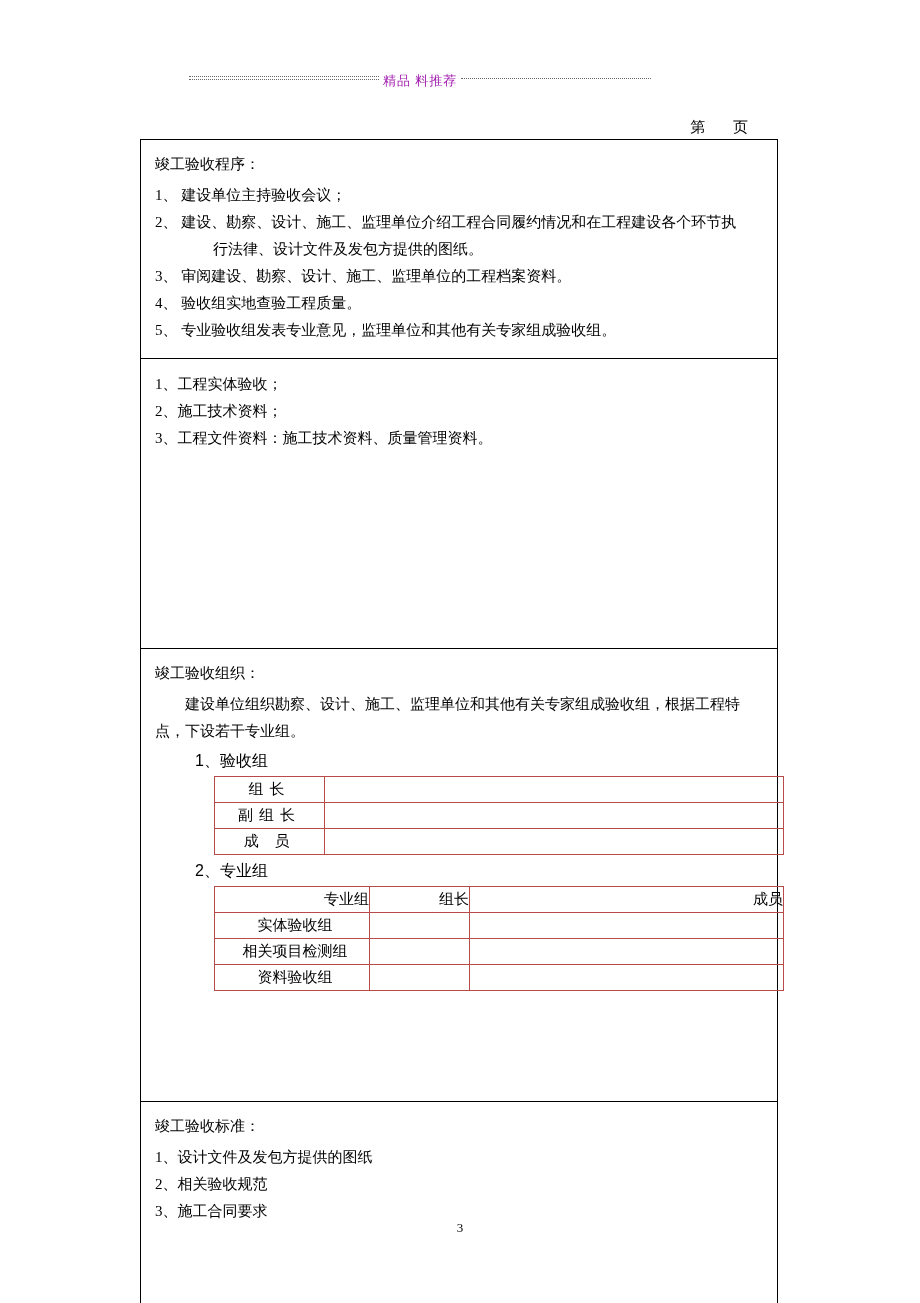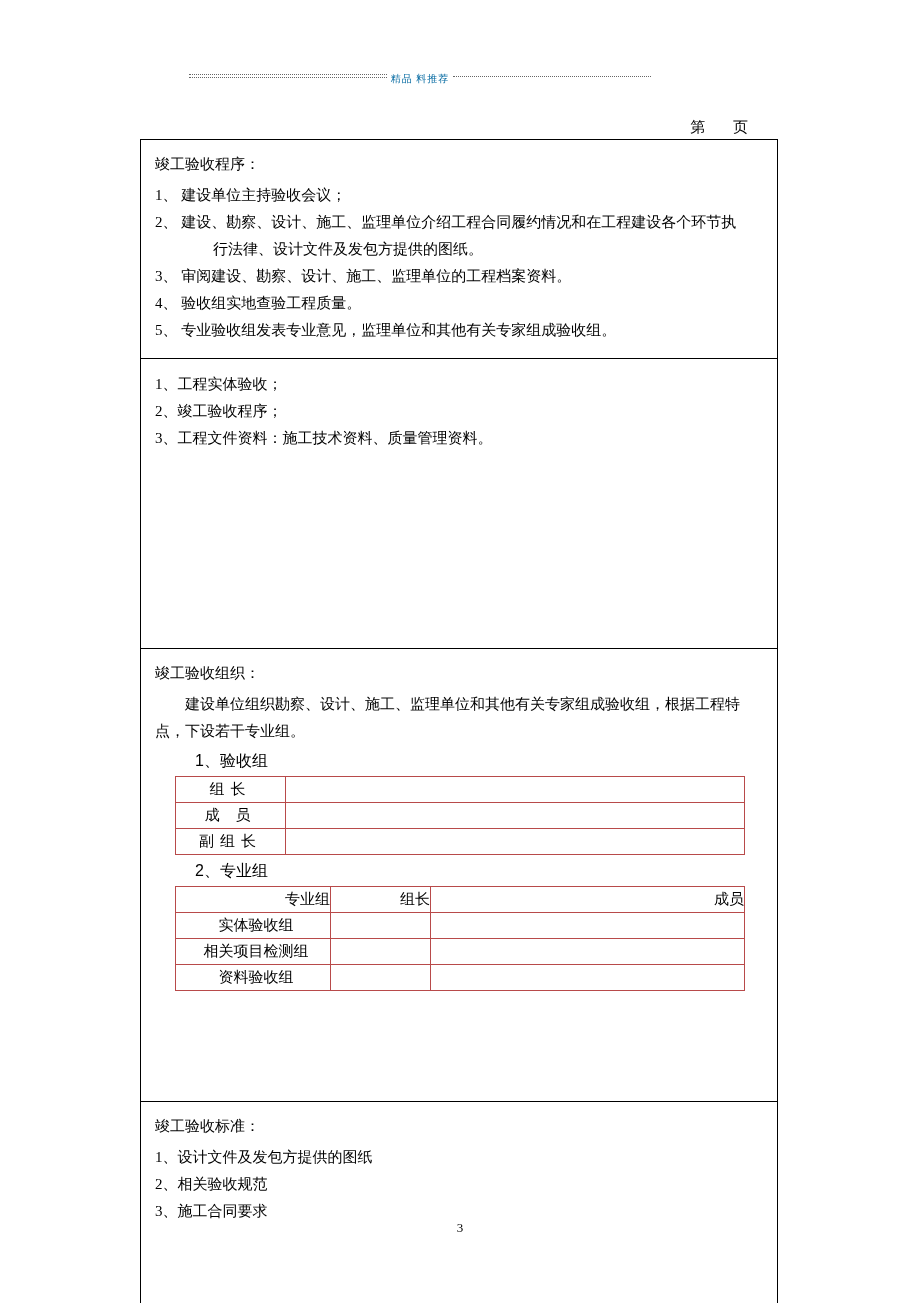"精品 料推荐" .header-line { color: #0369a1 -> #a21caf; font-size: 10px -> 13px }
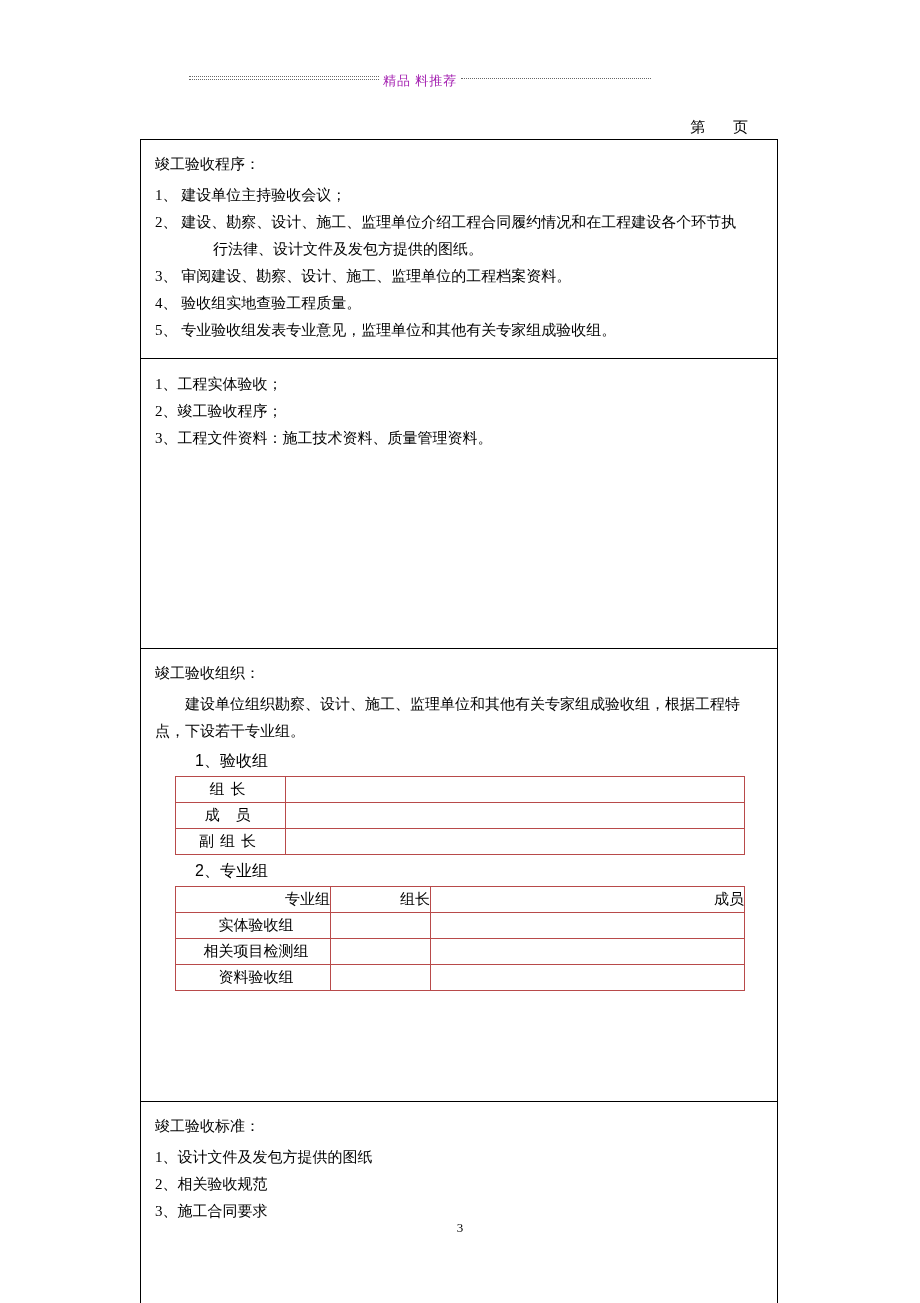"竣工验收程序；" span { text: 竣工验收程序 -> 施工技术资料 }
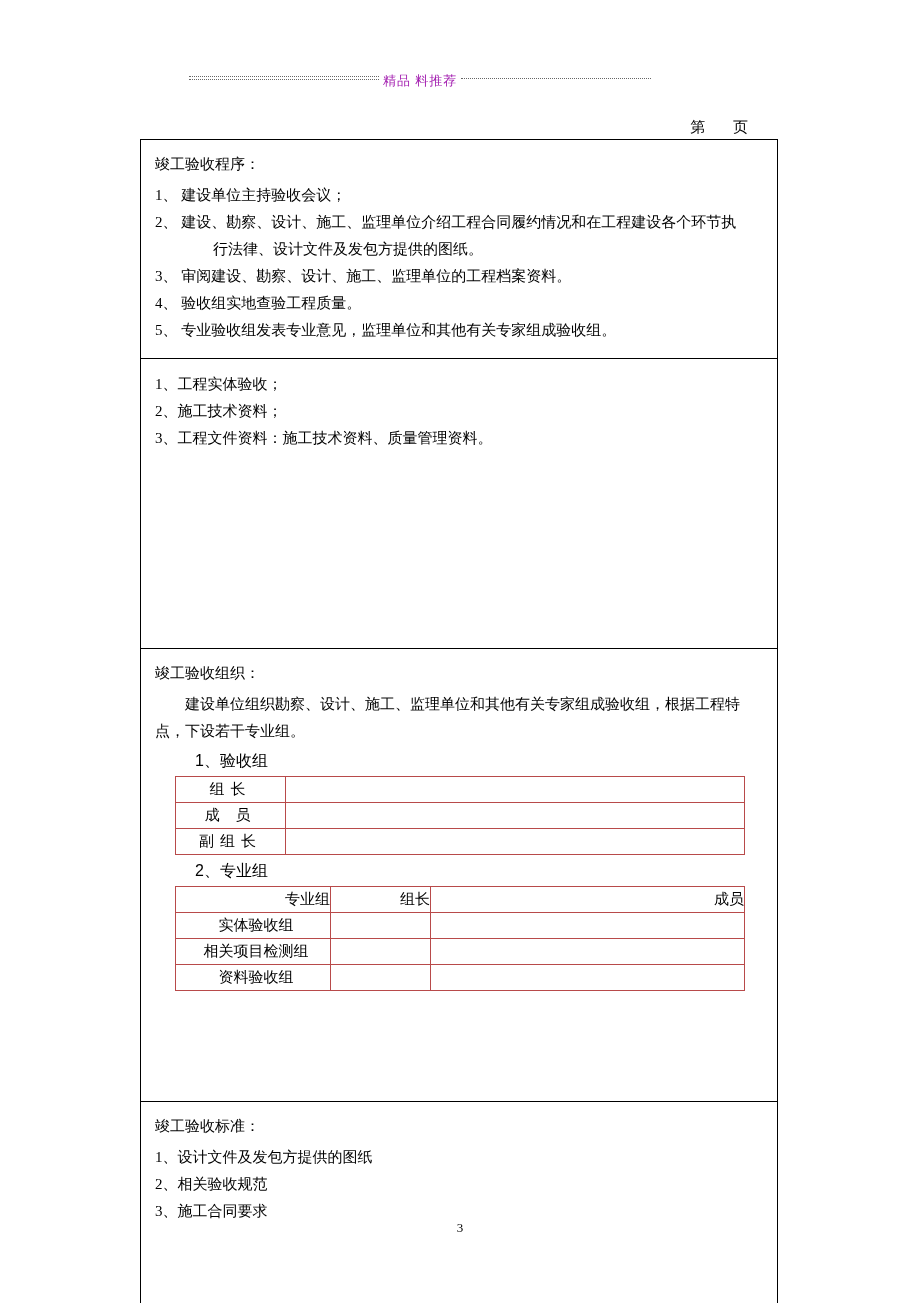"组长" table { margin-left: 20px -> 59px }
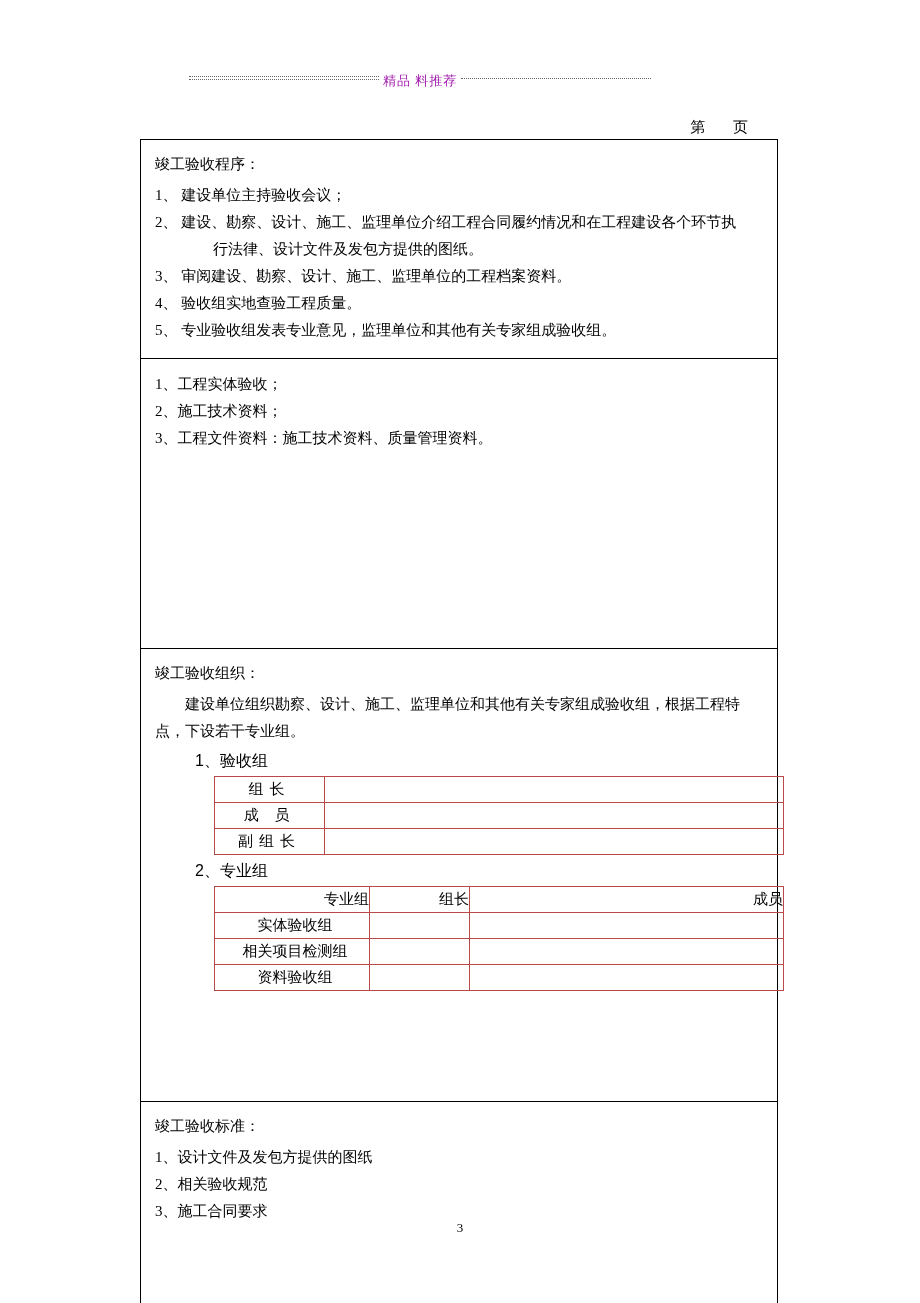"成 员" tr { order: before "副组长" -> after "副组长" }
